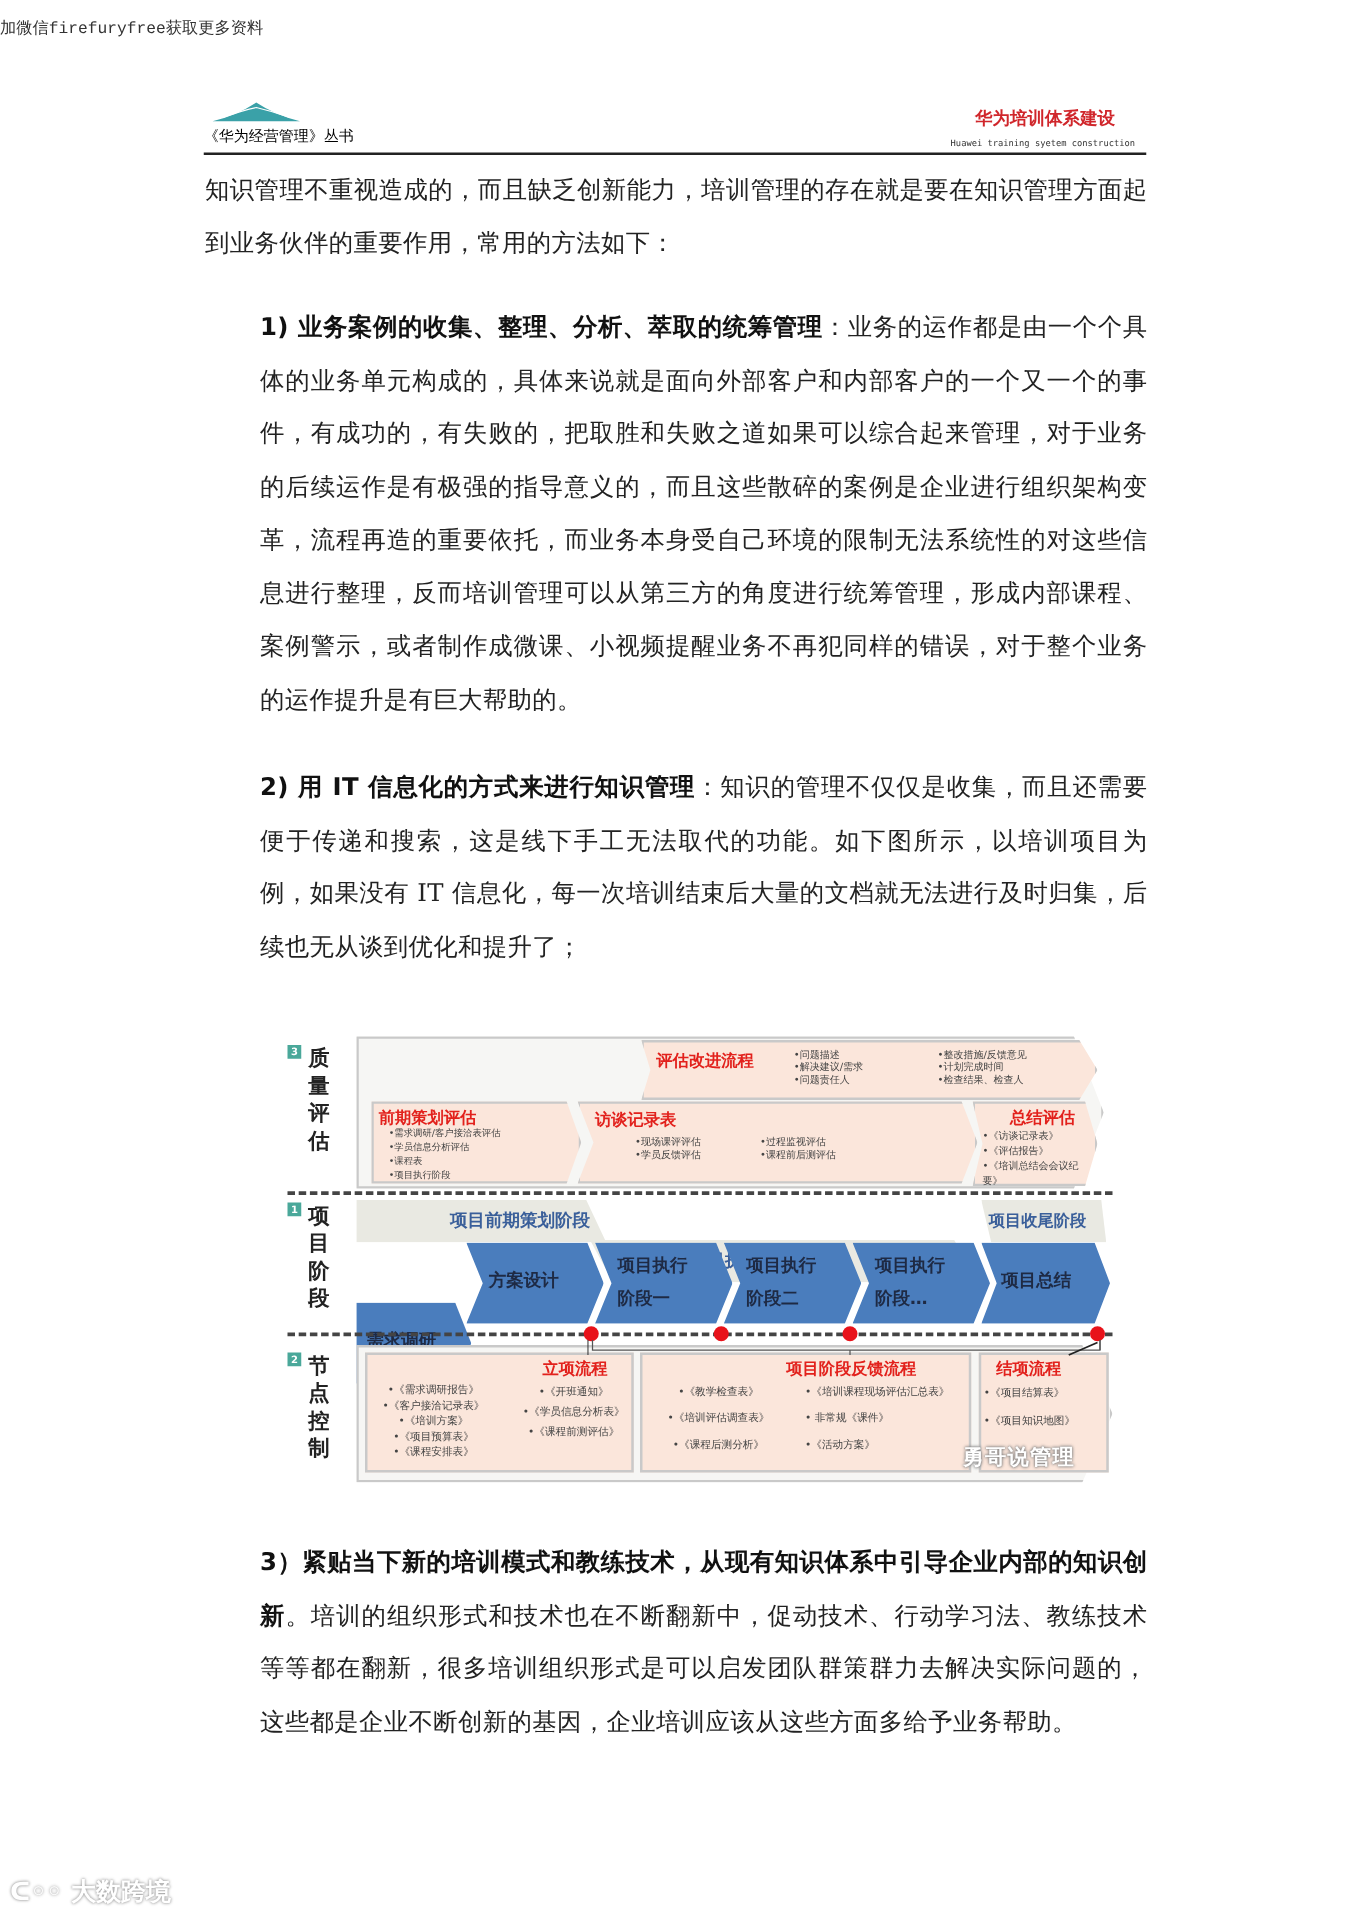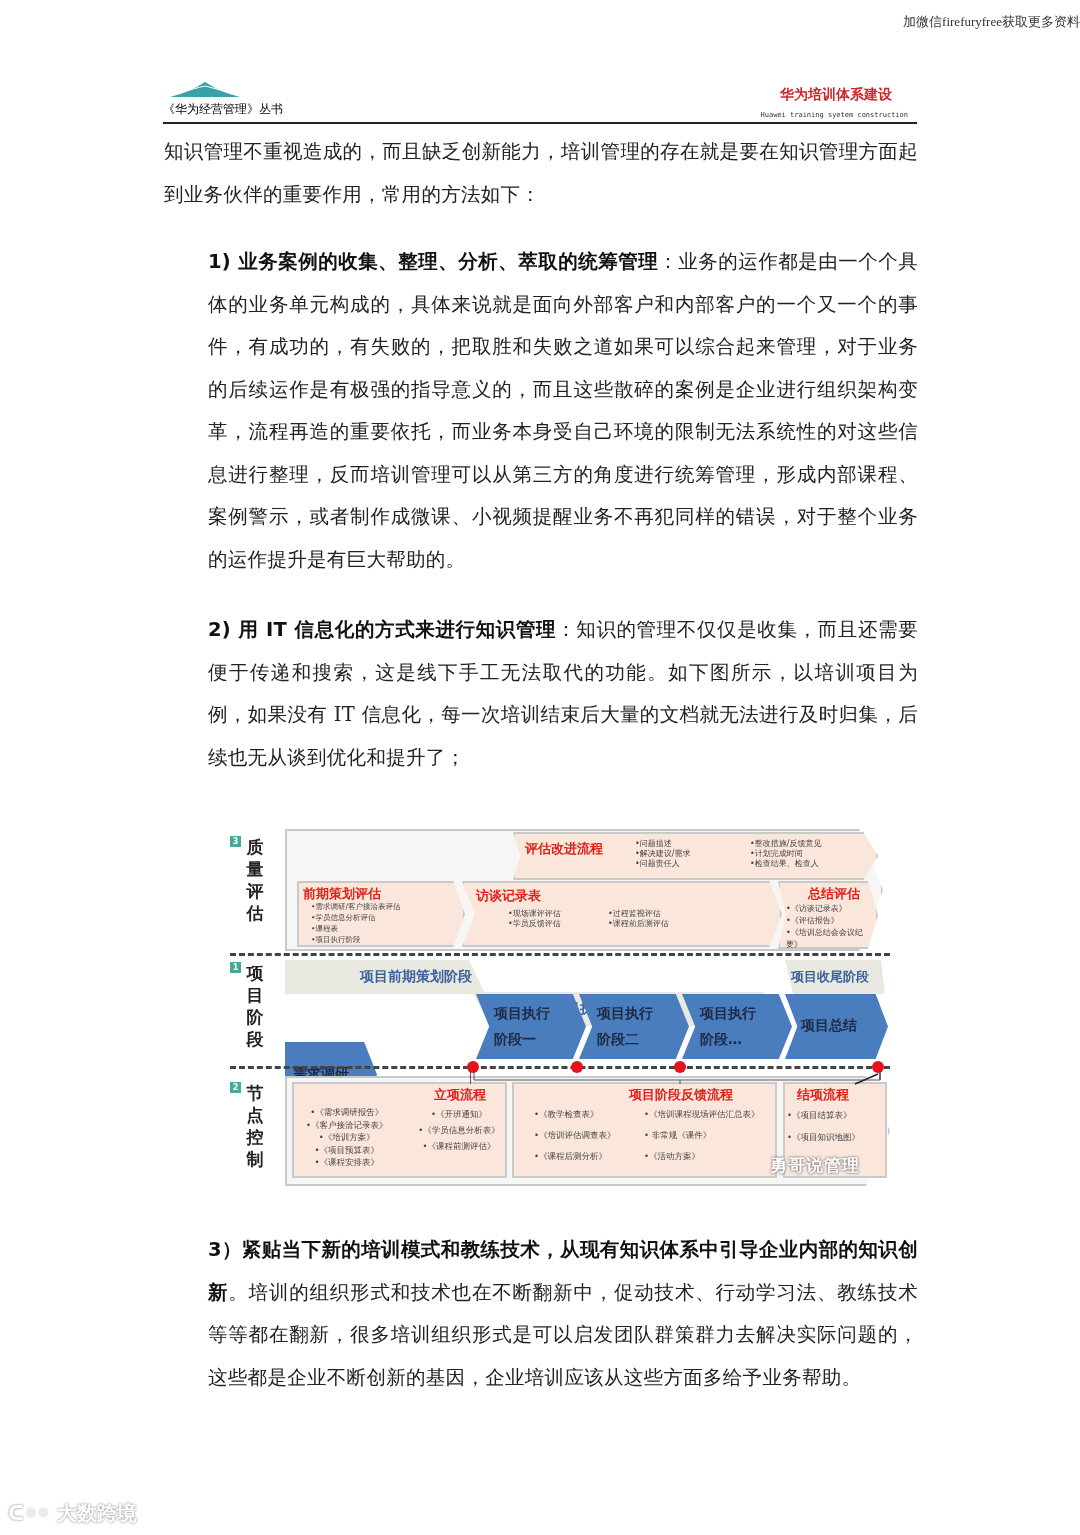"加微信firefuryfree获取更多资料" .top-note { font-family: Liberation Serif, serif -> Liberation Mono, monospace; text-align: right -> left }
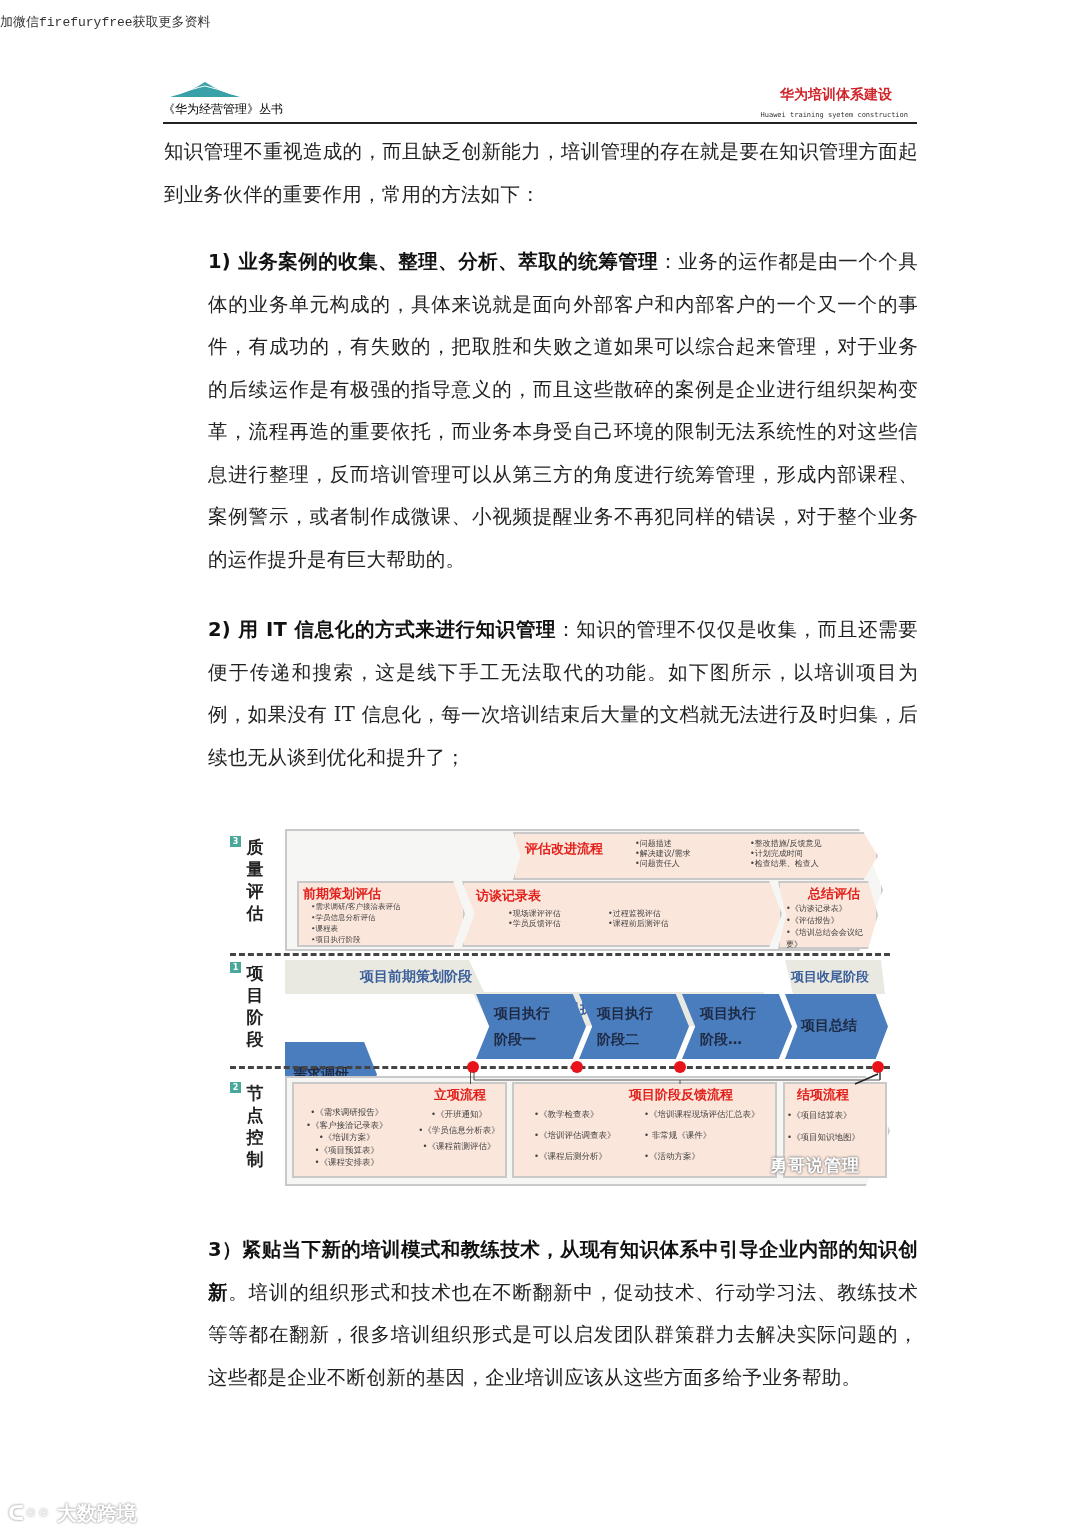"方案设计" div.chev { html: none -> <div>方案设计</div> }
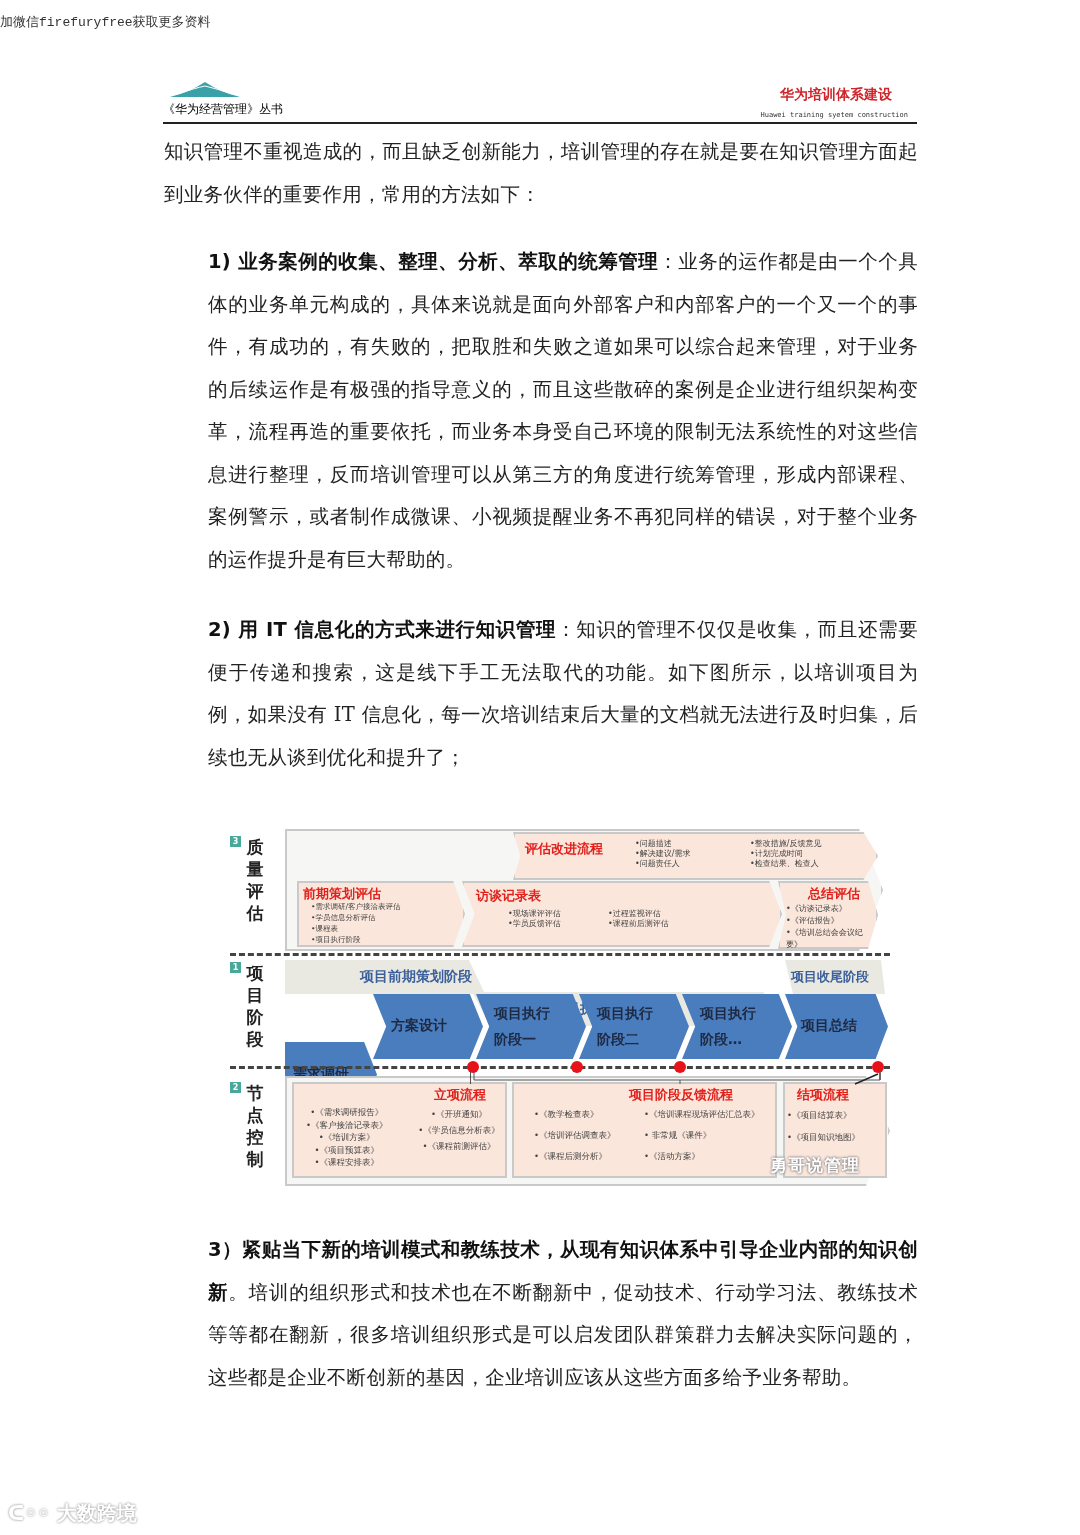"•《教学检查表》" div.doc-list { text-align: none -> center }
